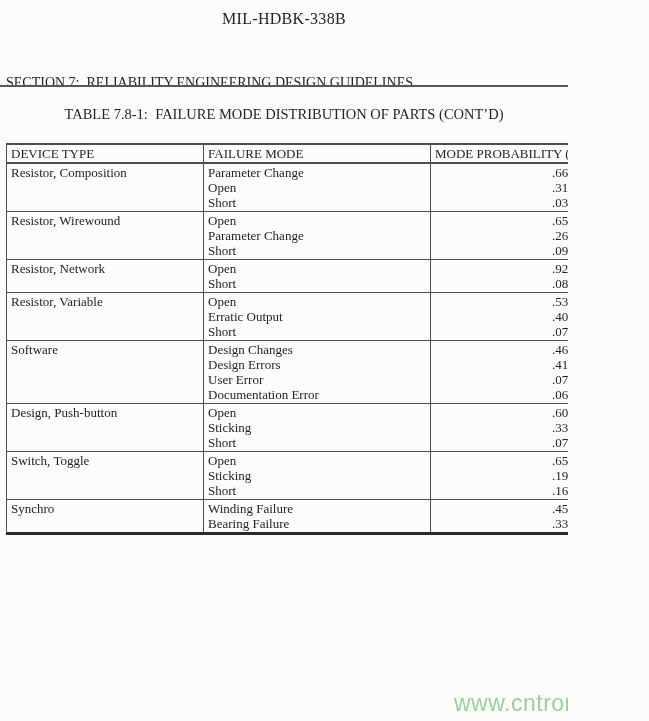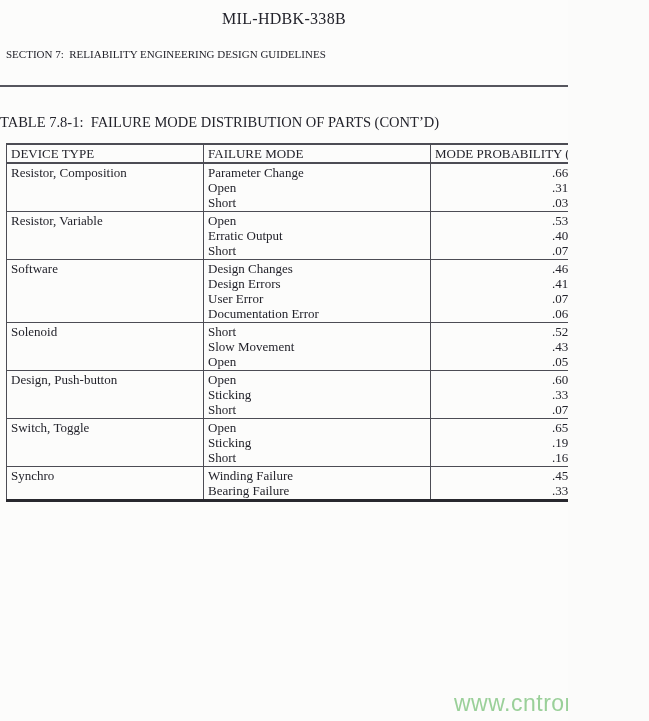"SECTION 7: RELIABILITY ENGINEERING" .section-heading { font-size: 11px -> 14px; top: 48px -> 75px }
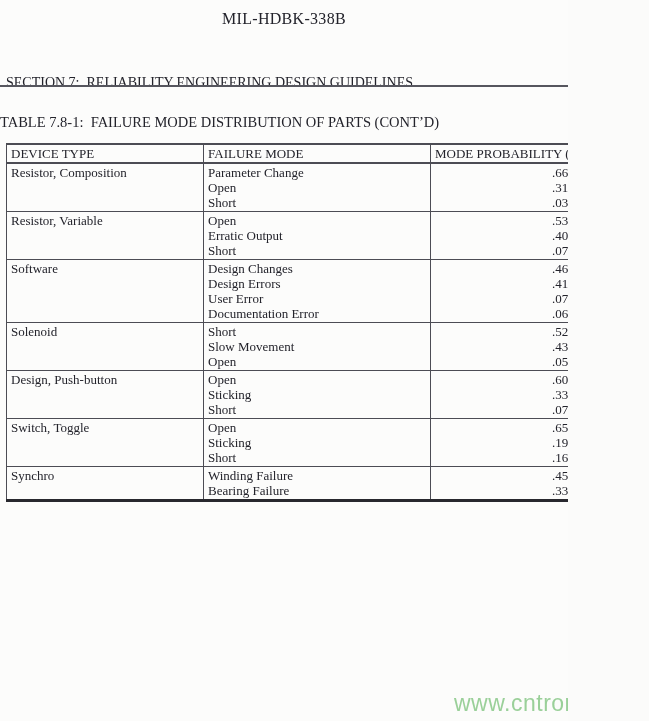"TABLE 7.8-1: FAILURE MODE DISTRIBUTION" .table-title { margin-top: 8px -> none; text-align: none -> center }
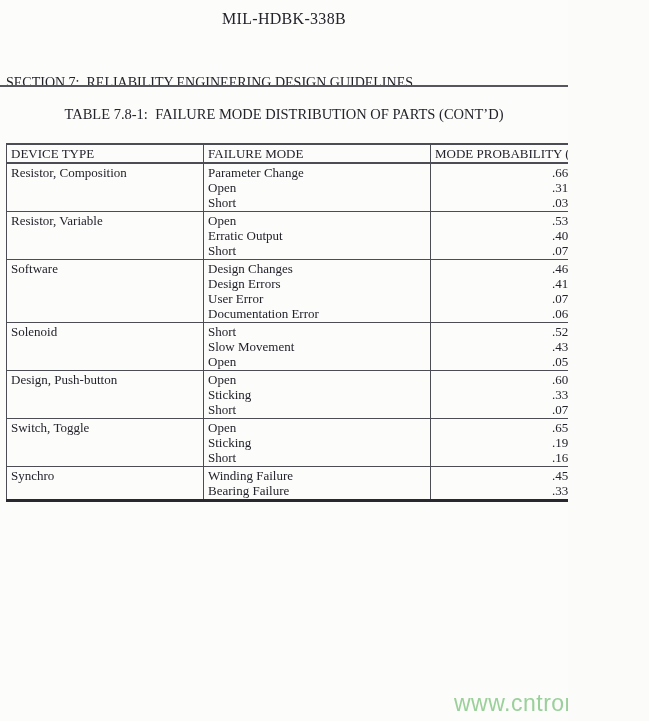"Resistor, Wirewound" tr { html: none -> <tr> <td>Resistor, Wirewound</td> <td> <div>Open</div> <div>Parameter Change</div> <div>Short</div> </td> <td> <div>.65</div> <div>.26</div> <div>.09</div> </td> </tr> }
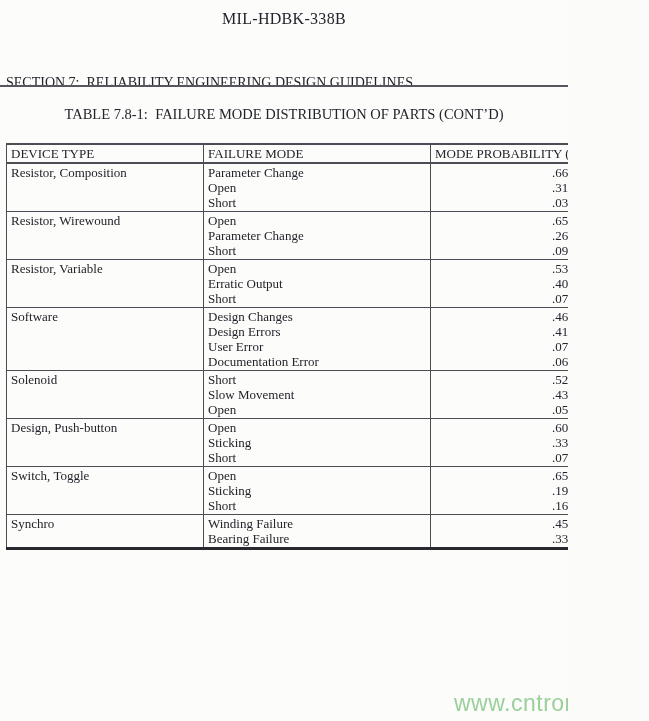"Resistor, Network" tr { html: none -> <tr> <td>Resistor, Network</td> <td> <div>Open</div> <div>Short</div> </td> <td> <div>.92</div> <div>.08</div> </td> </tr> }
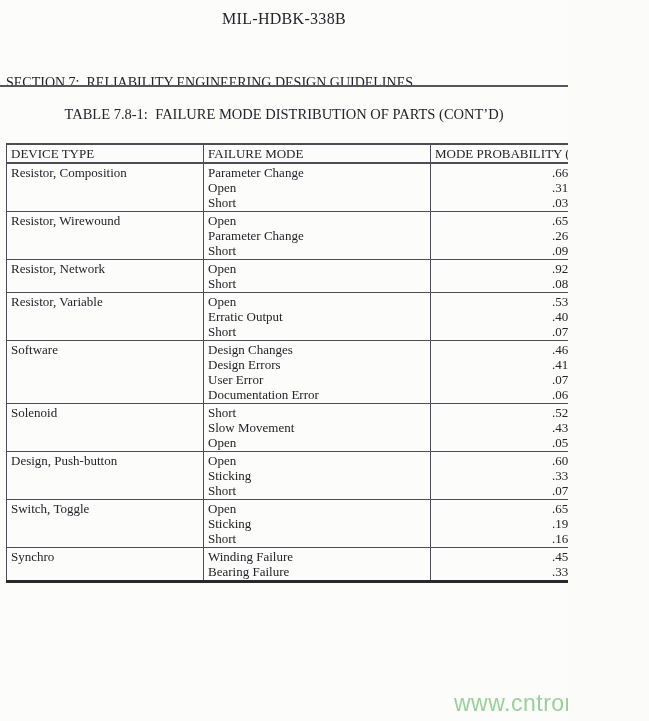"Solenoid" tr { html: <tr> <td>Solenoid</td> <td> <div>Short</div> <div>Slow Movement</div> <div>Open</div> </td> <td> <div>.52</div> <div>.43</div> <div>.05</div> </td> </tr> -> none }
